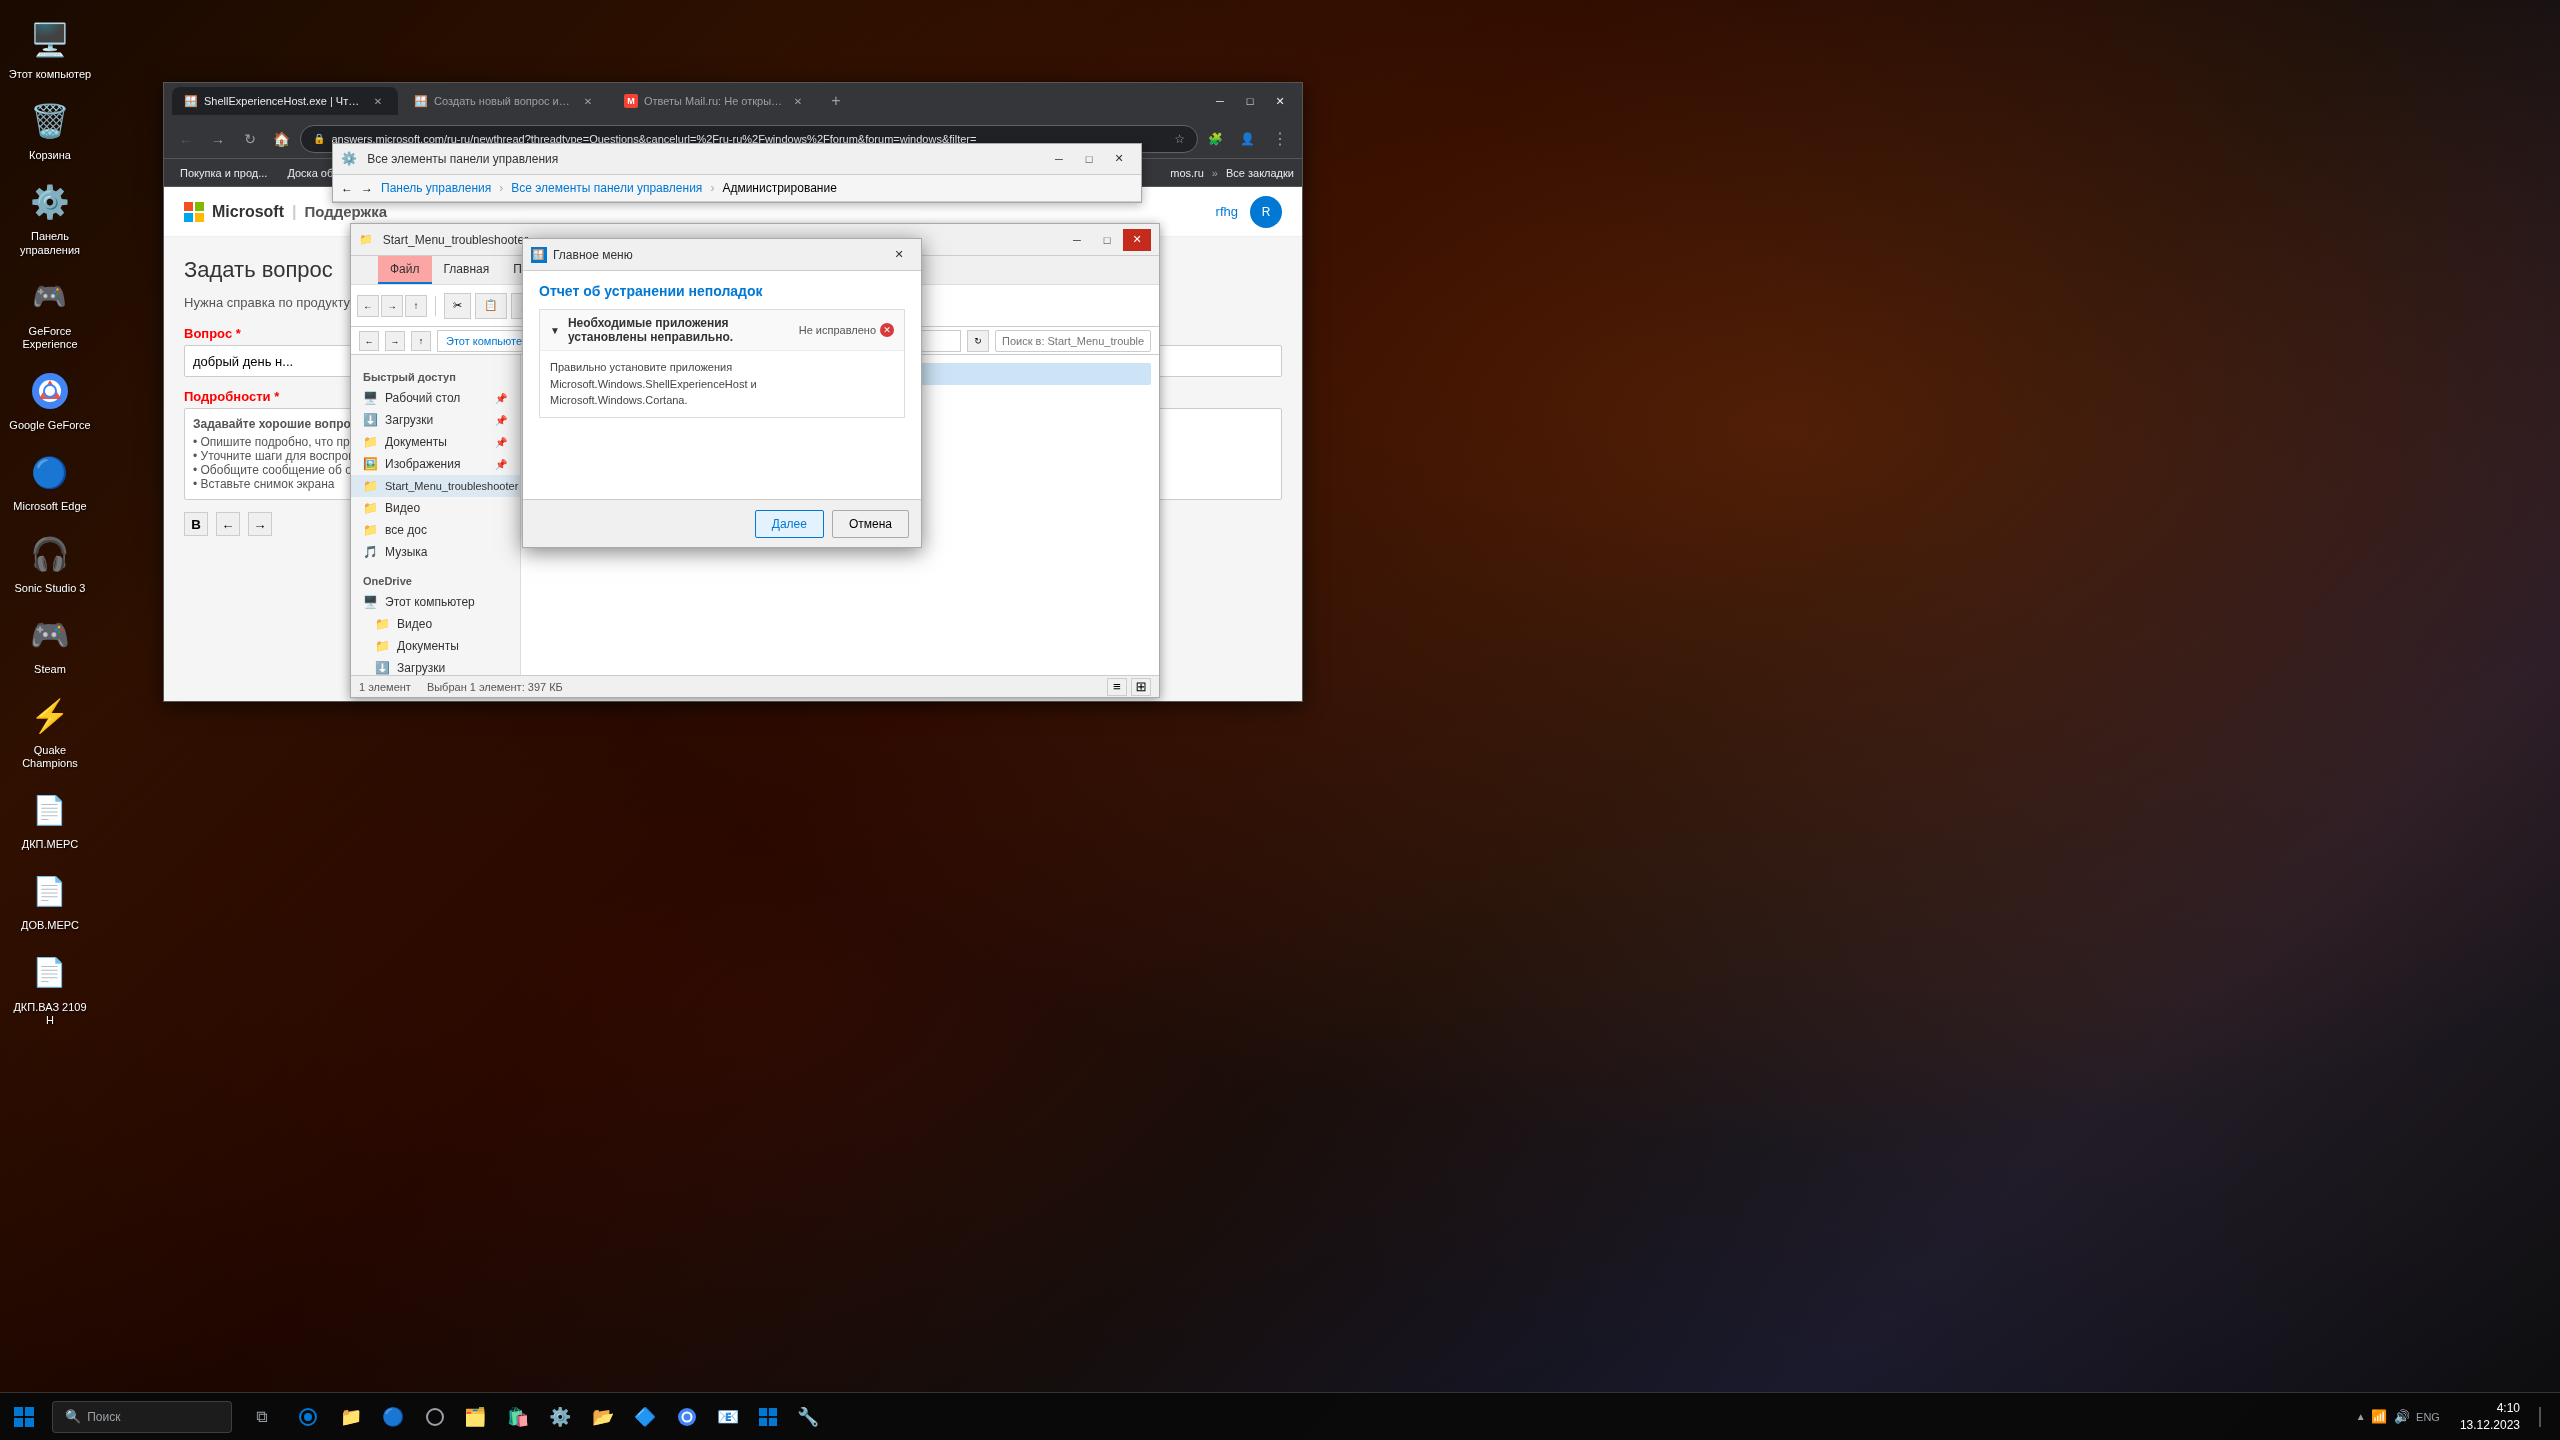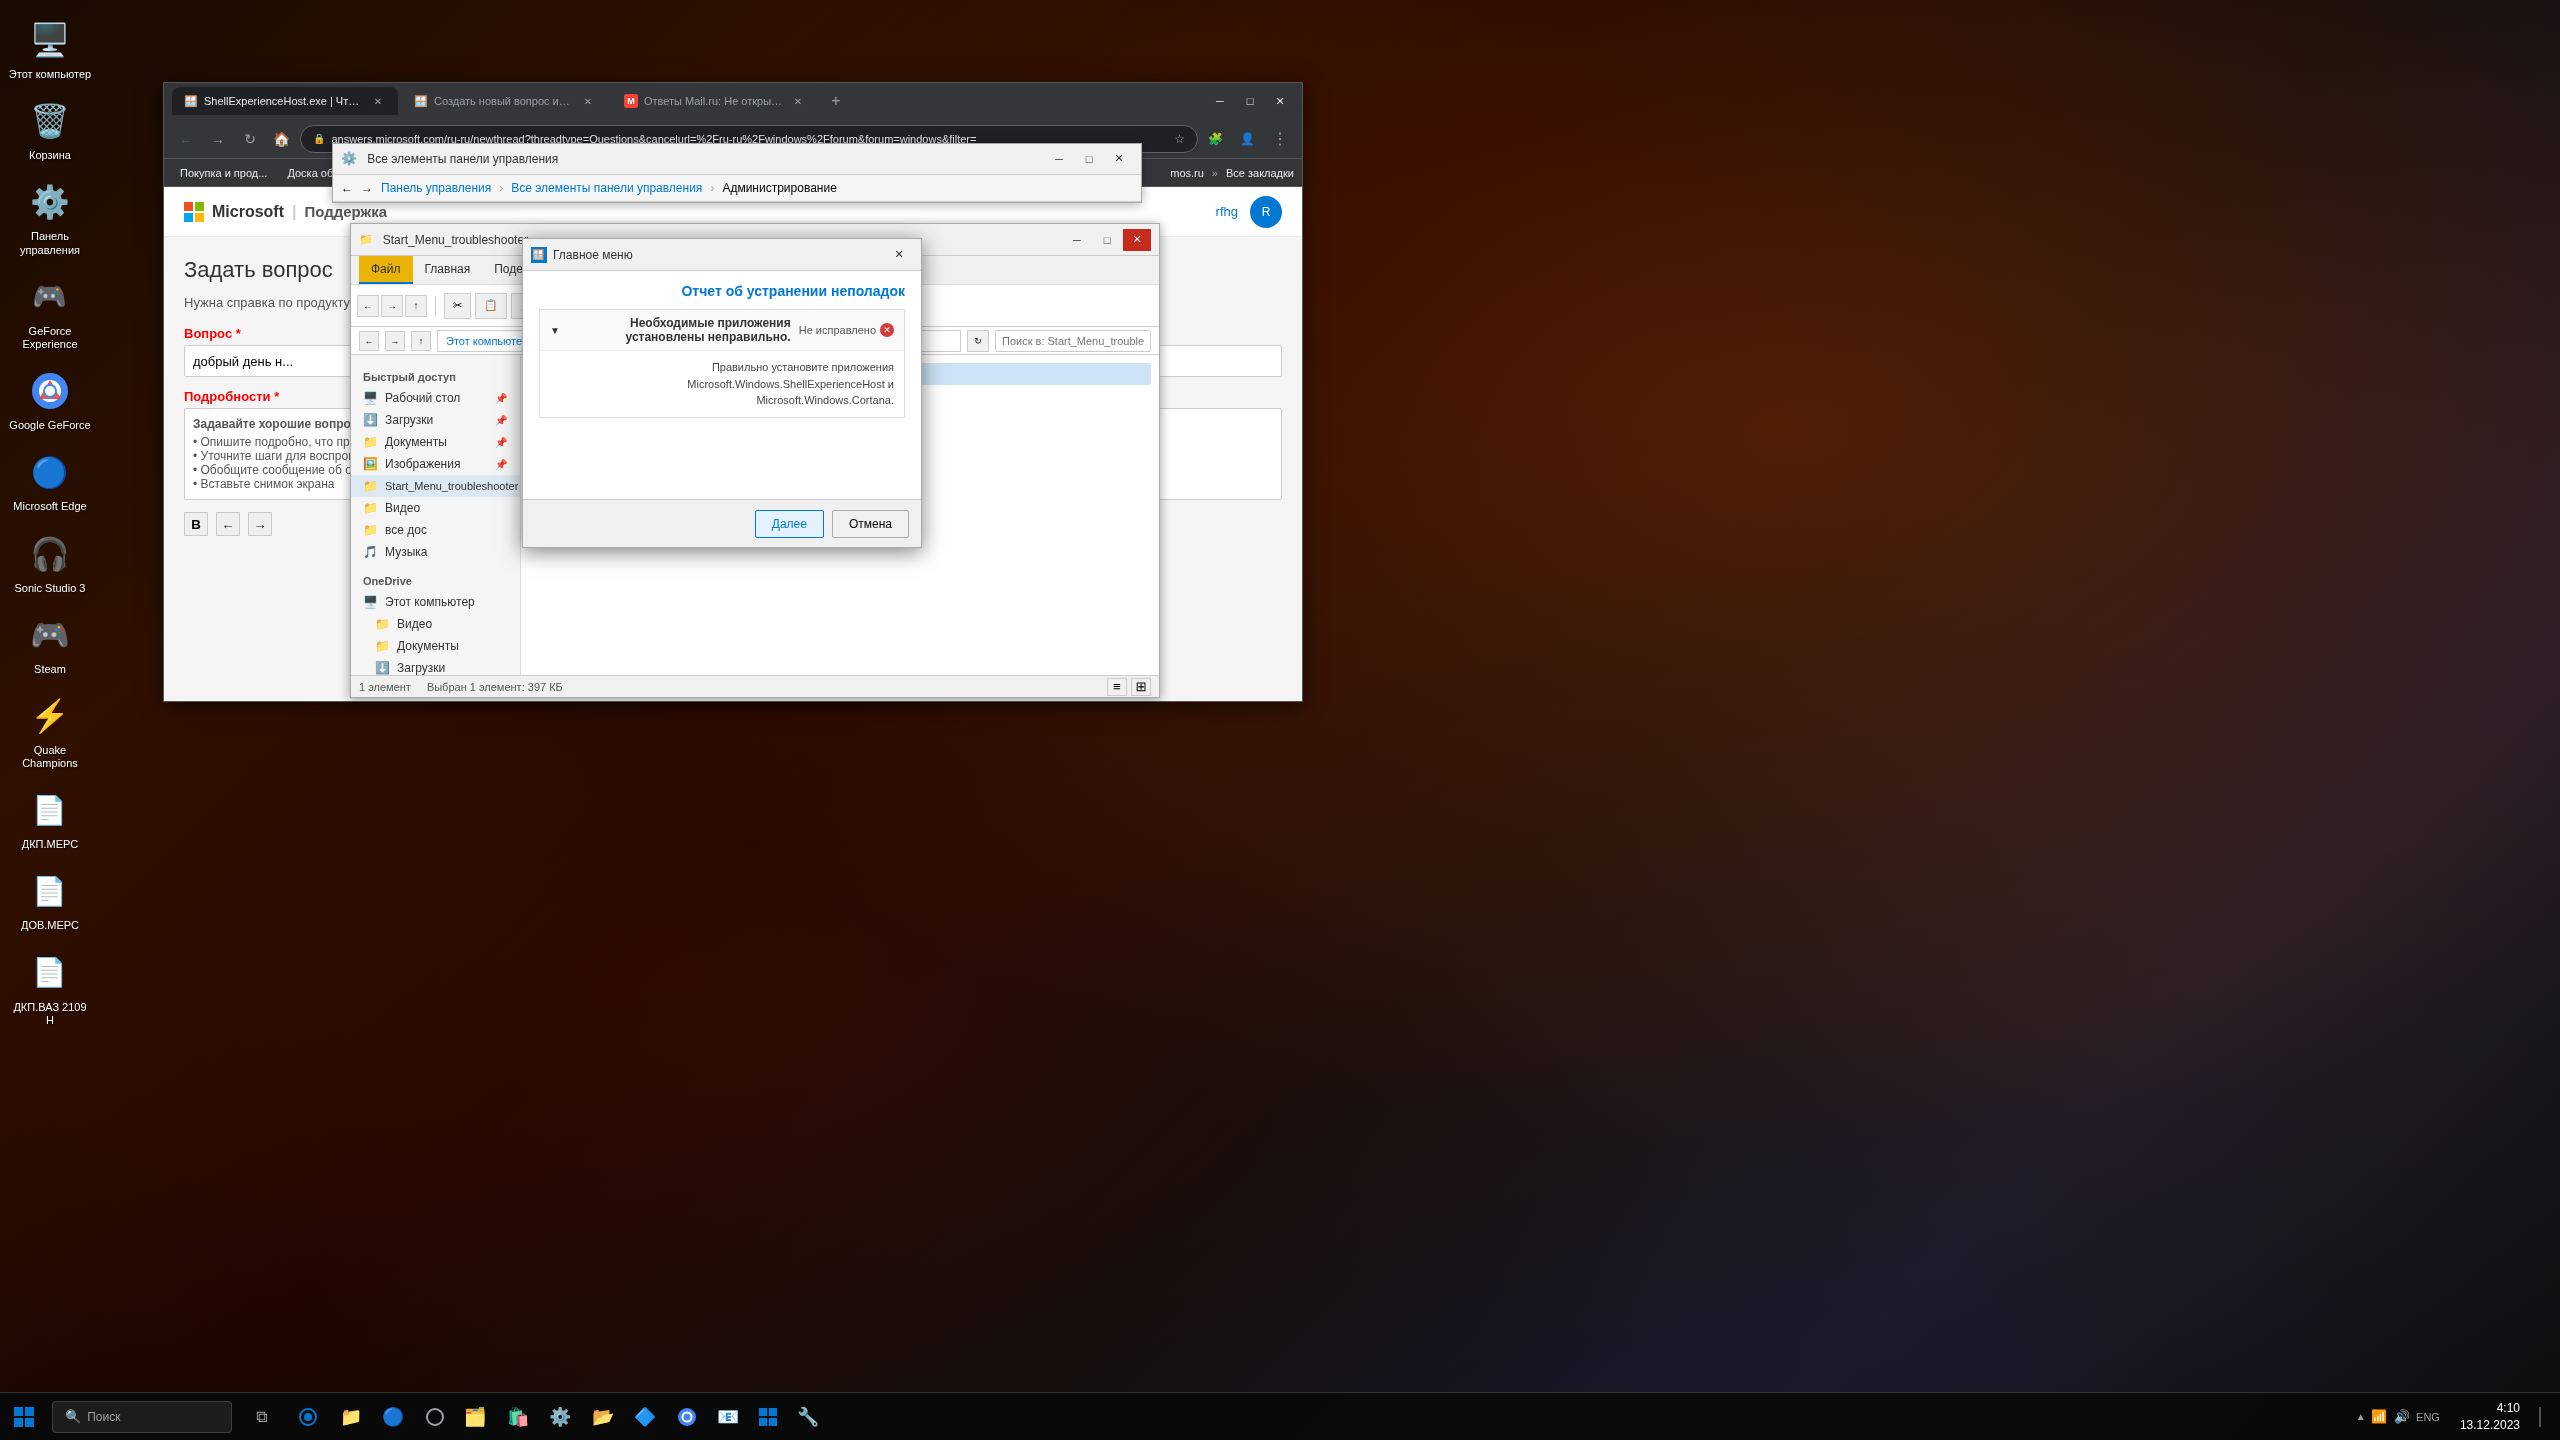"Файл" .ribbon-tab.active { background: #eab308 -> #fca5a5; margin-left: none -> 19px }
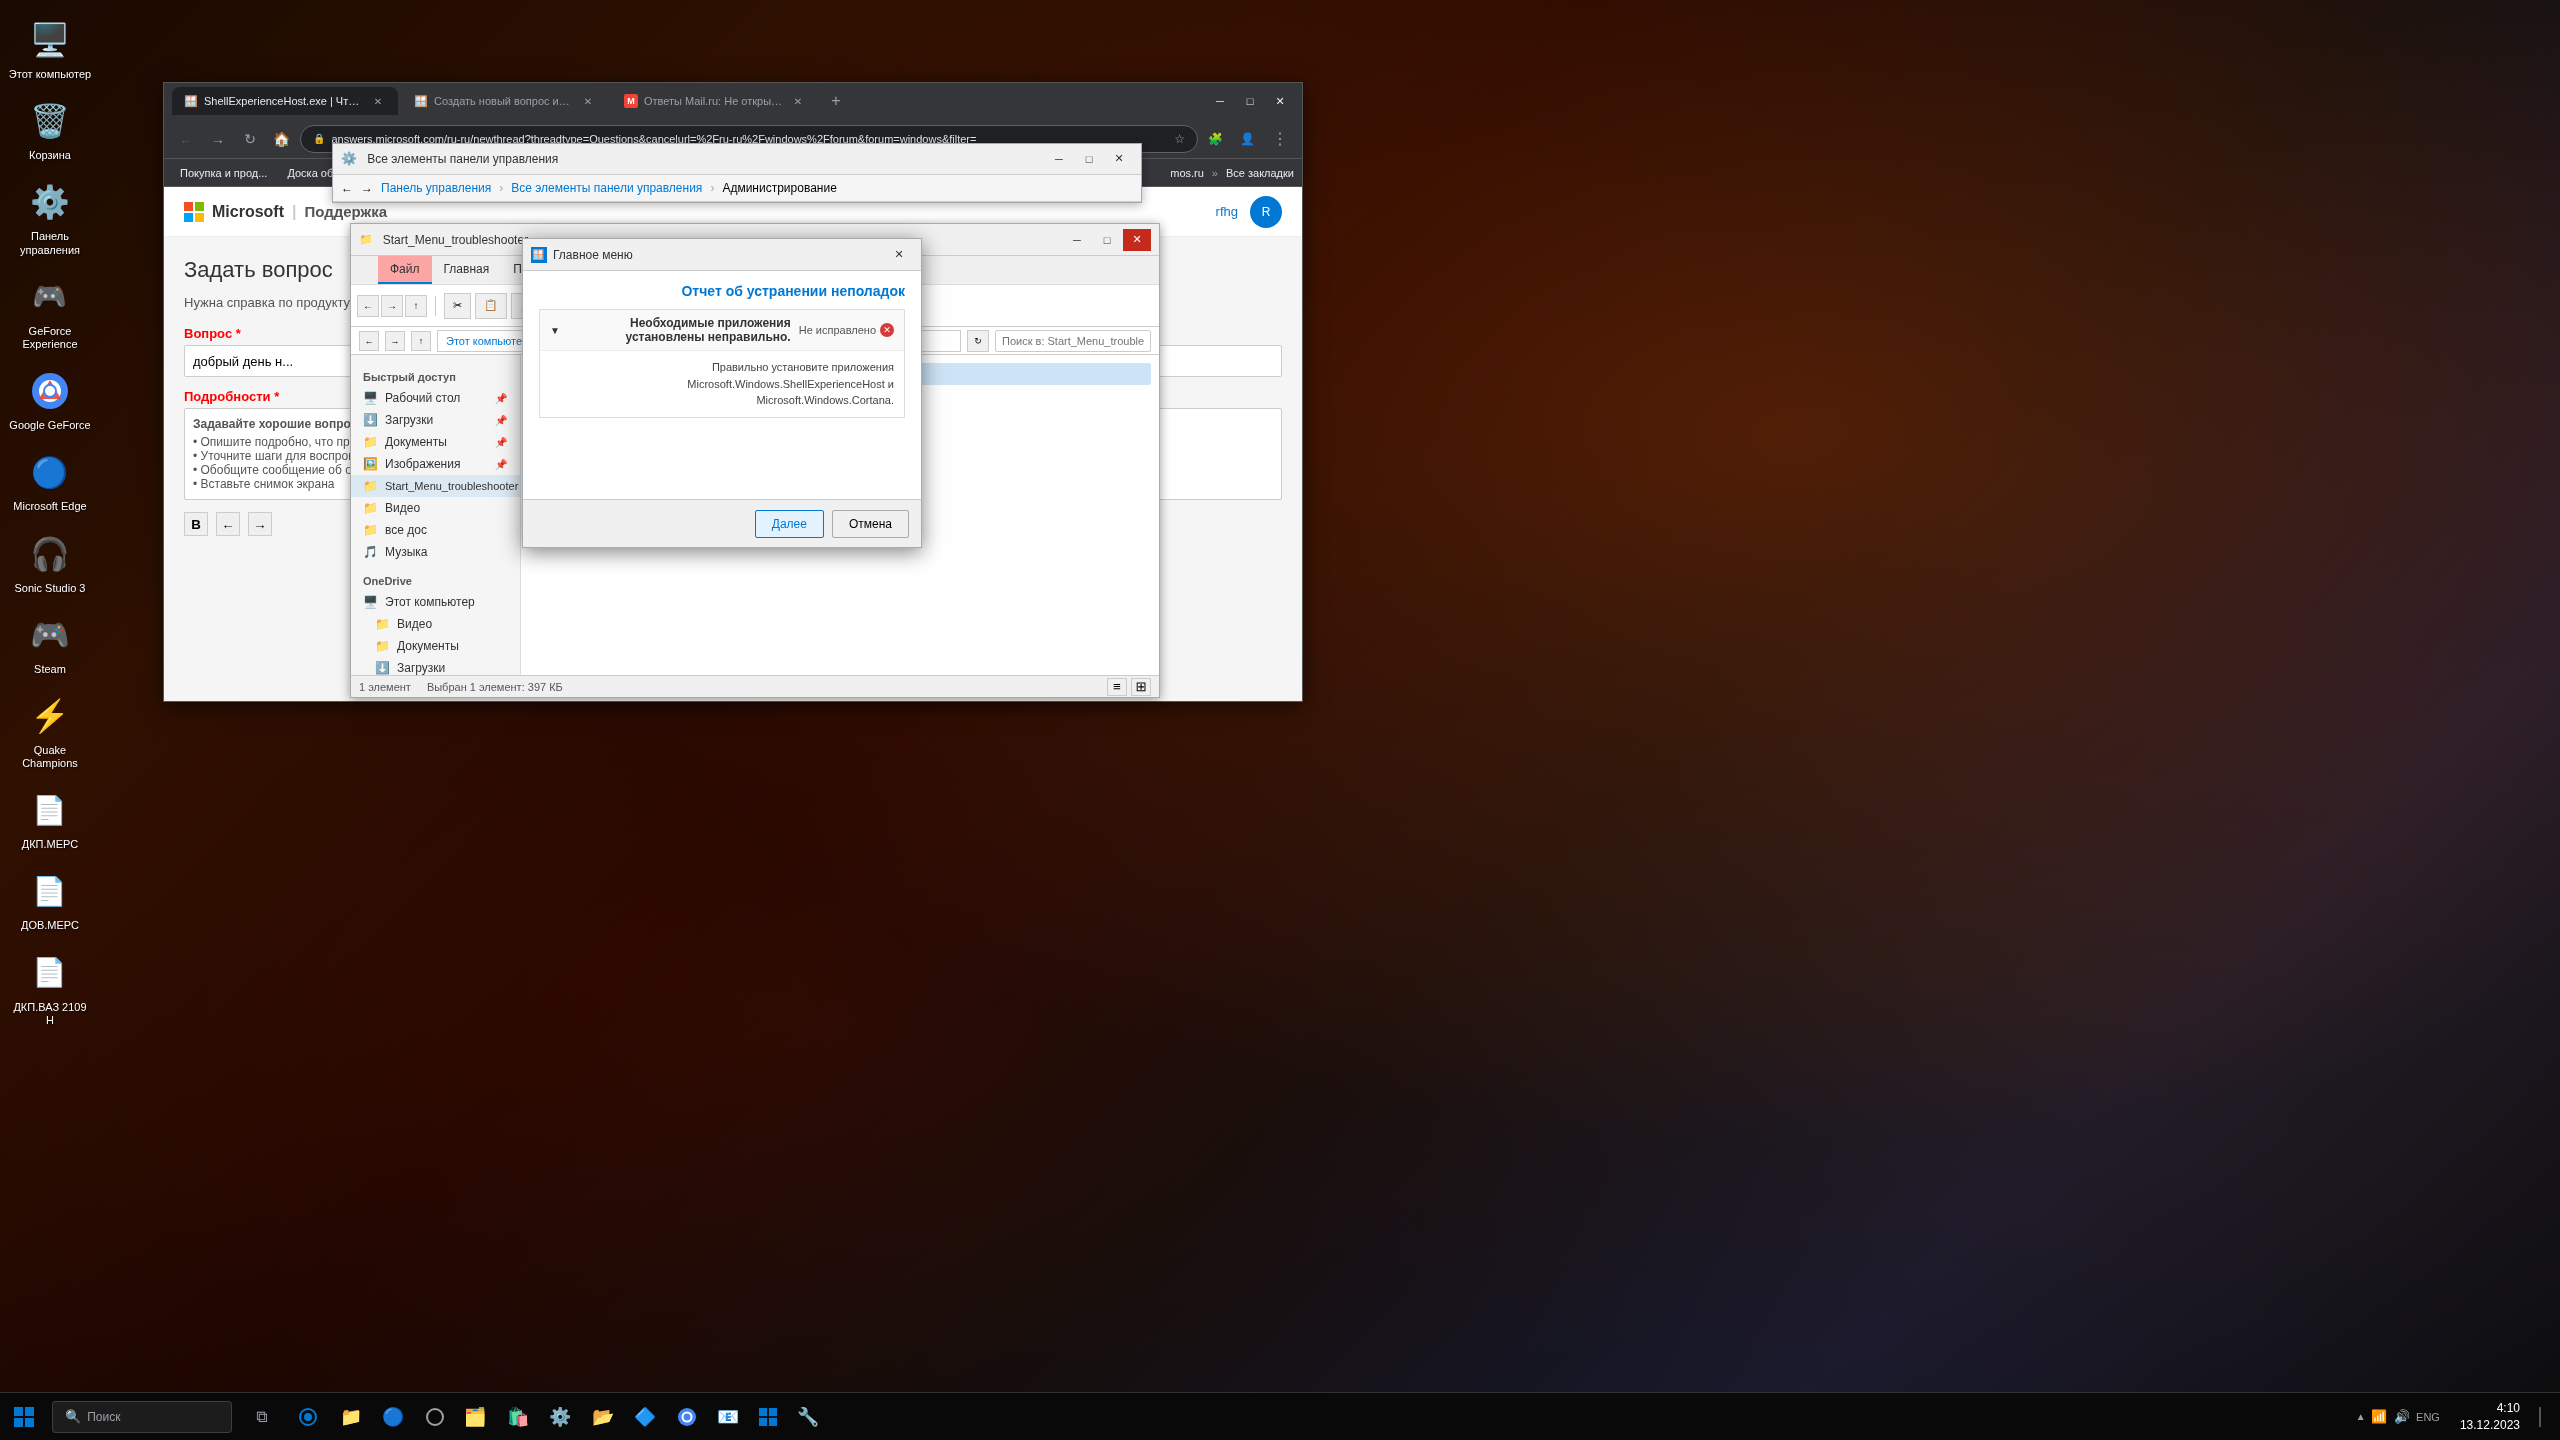"Отчет об устранении неполадок" .diag-content { text-align: right -> none }
